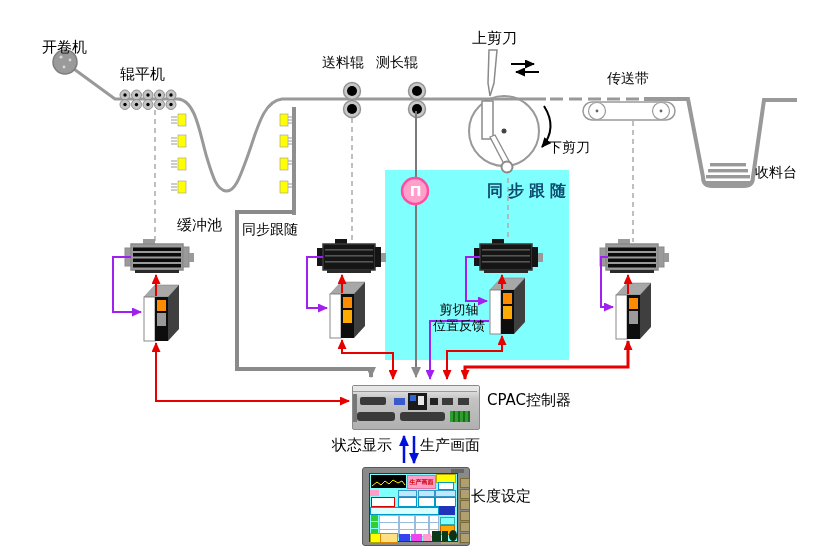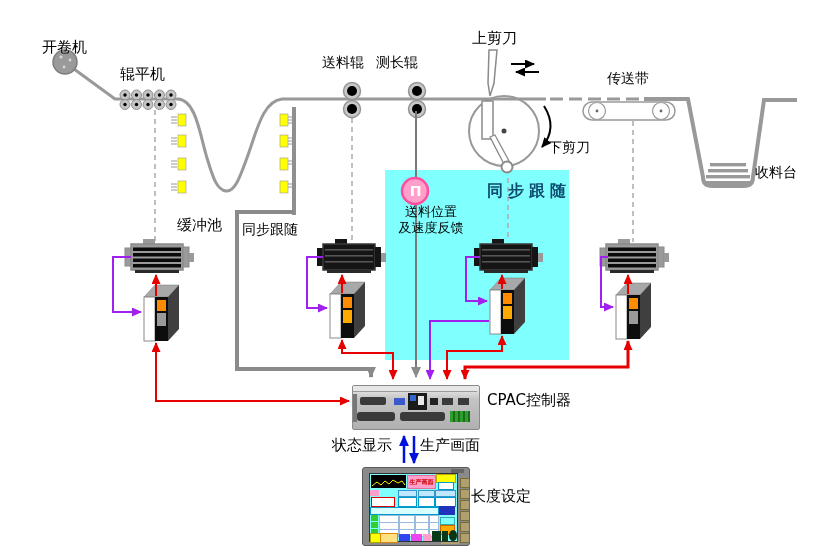"送料位置" div.fb-block { html: <div> <div>送料位置</div> <div>及速度反馈</div> </div> -> none }
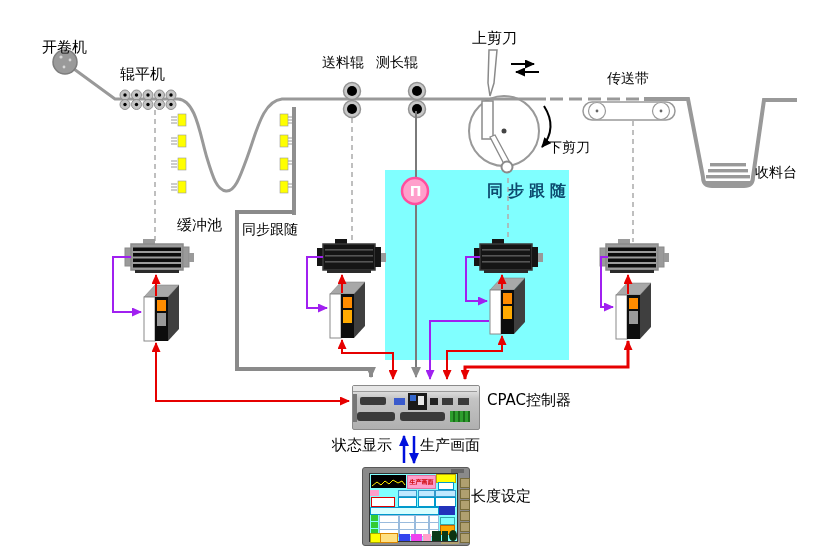"剪切轴" div.fb-block { html: none -> <div> <div>剪切轴</div> <div>位置反馈</div> </div> }
